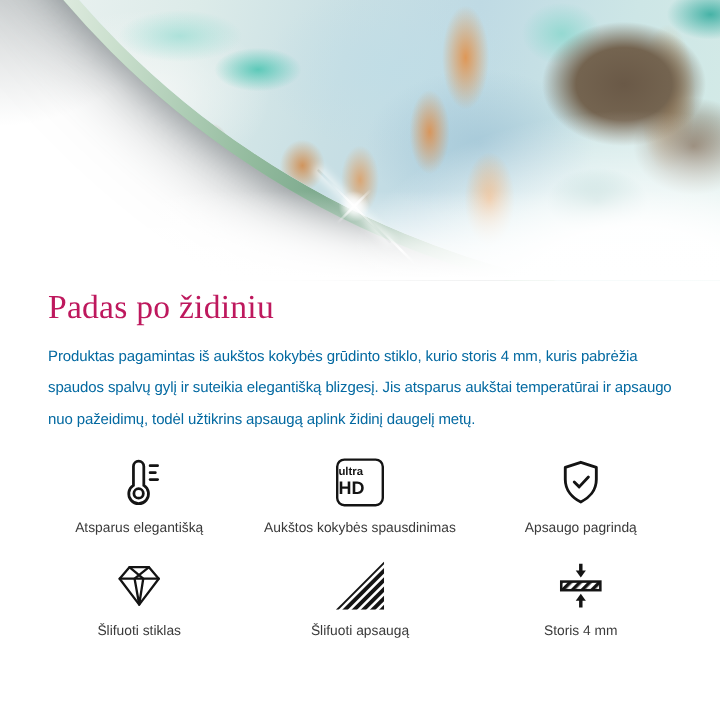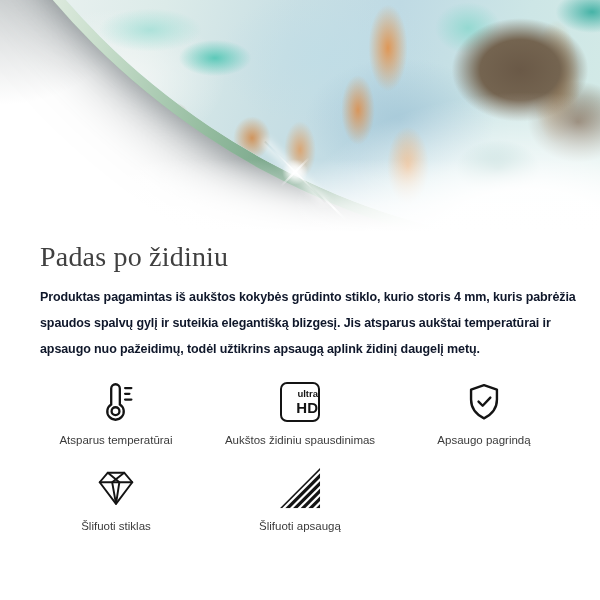"Padas po židiniu" .headline { color: #404040 -> #be185d }
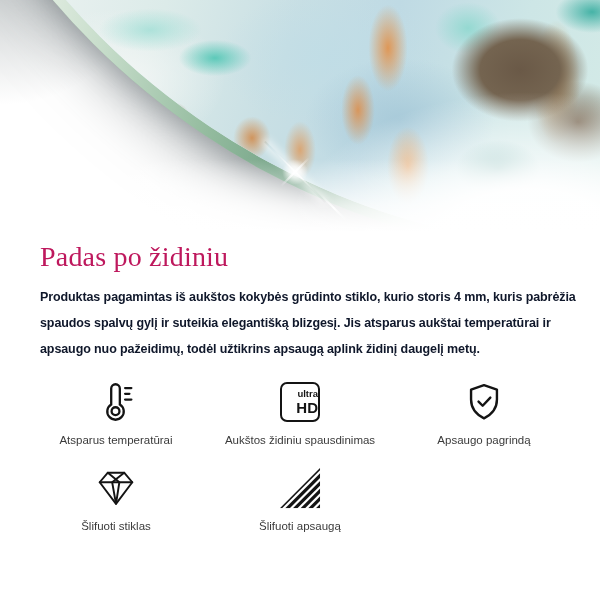"Produktas pagamintas iš aukštos kokybės" .description { color: #0f172a -> #0369a1; font-weight: bold -> none }
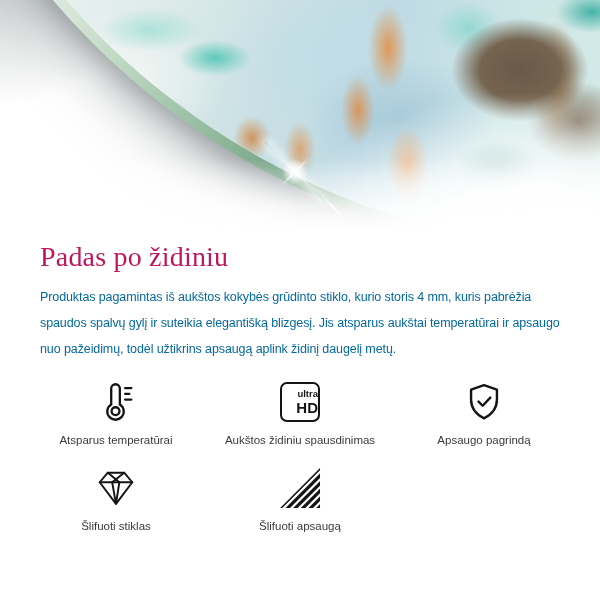"ultra" .ihd { align-items: flex-end -> flex-start }
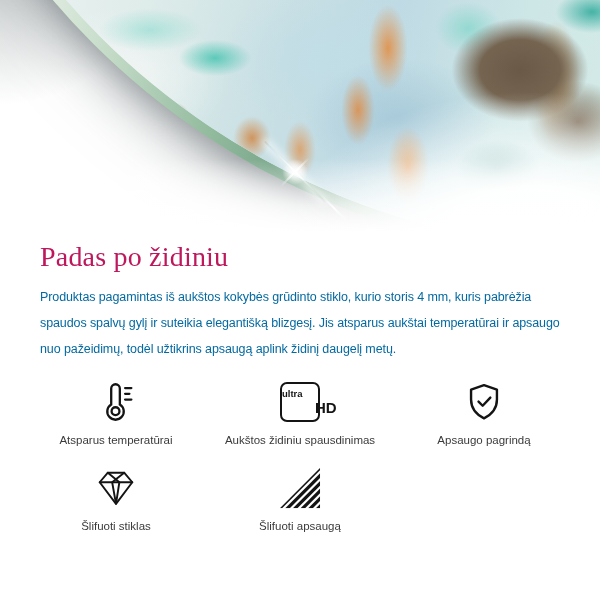"HD" .ihd .hd { margin-left: 33px -> none }
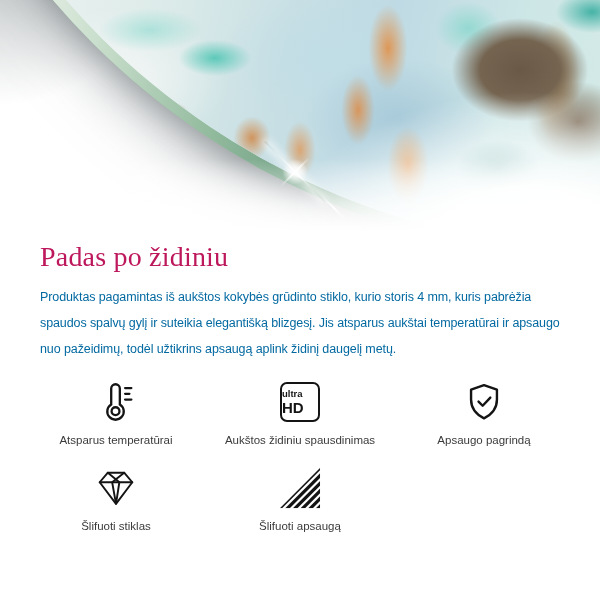"Atsparus temperatūrai" div.feature-label { text: temperatūrai -> elegantišką }
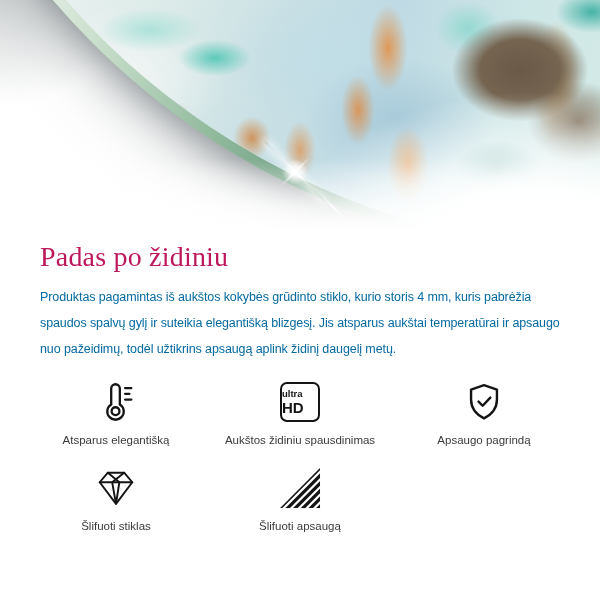"Aukštos židiniu spausdinimas" div.feature-label { text: židiniu -> kokybės }
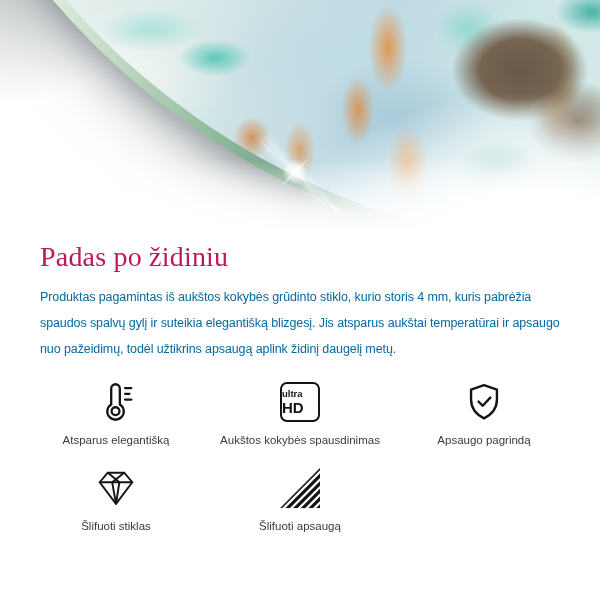"Storis 4 mm" div.feature { html: none -> <div> <div> <svg> <defs> <pattern> <rect></rect> <rect></rect> </pattern> </defs> <rect></rect> <g> <line></line> <polygon></polygon> <line></line> <polygon></polygon> </g> </svg> </div> <div>Storis 4 mm</div> </div> }
